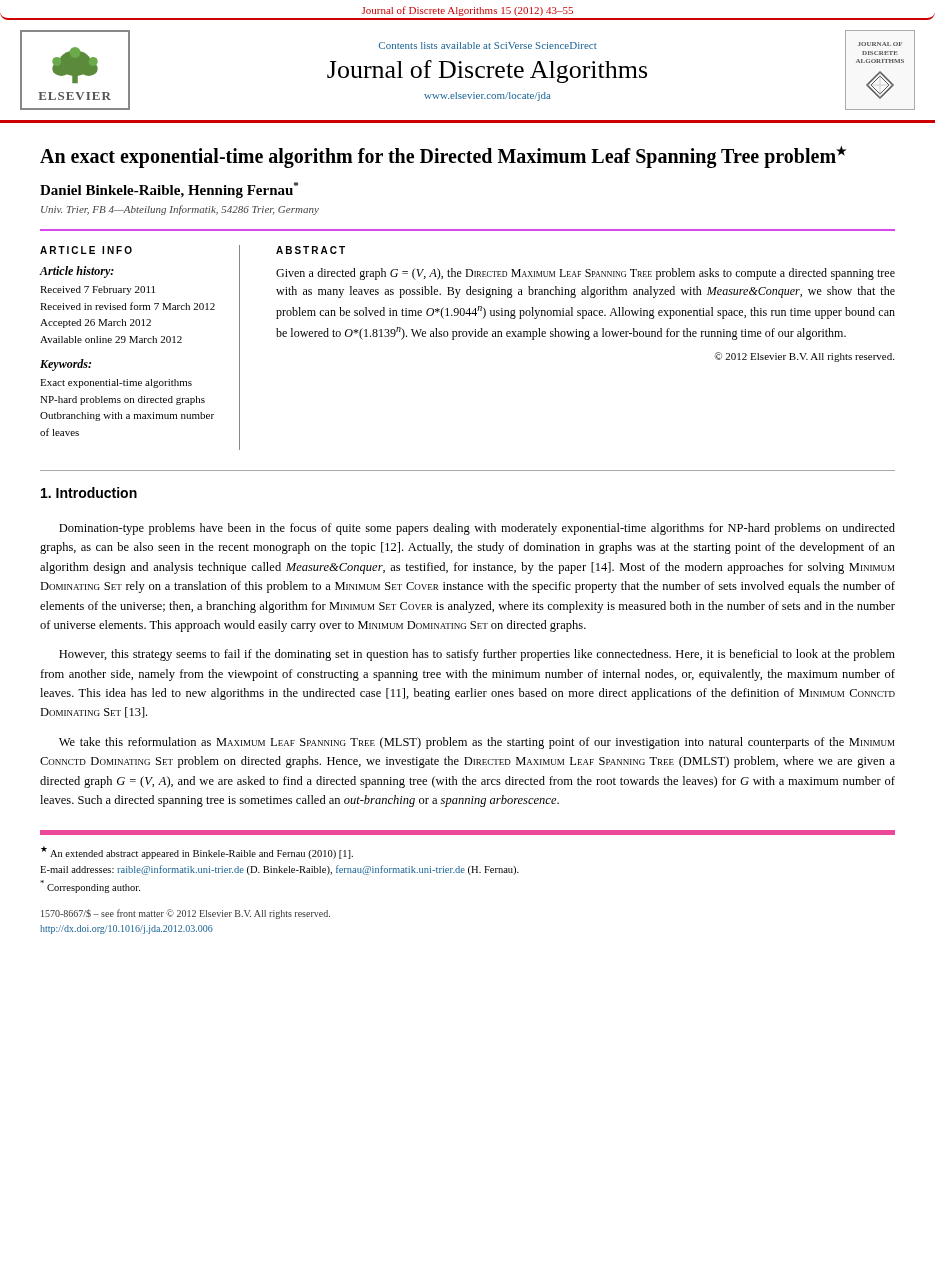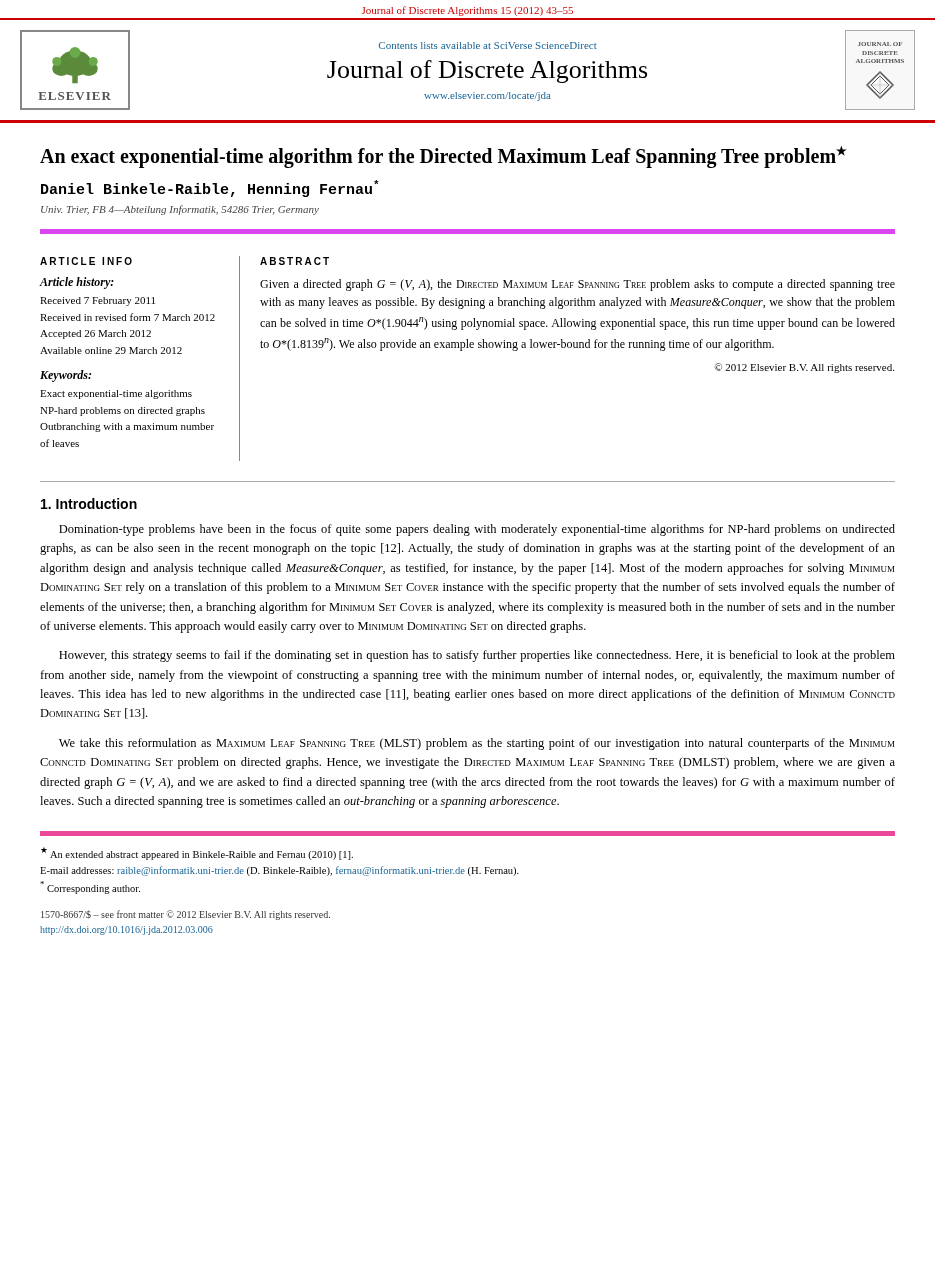"Journal of Discrete Algorithms 15" .journal-top-bar { border-radius: none -> 8px }
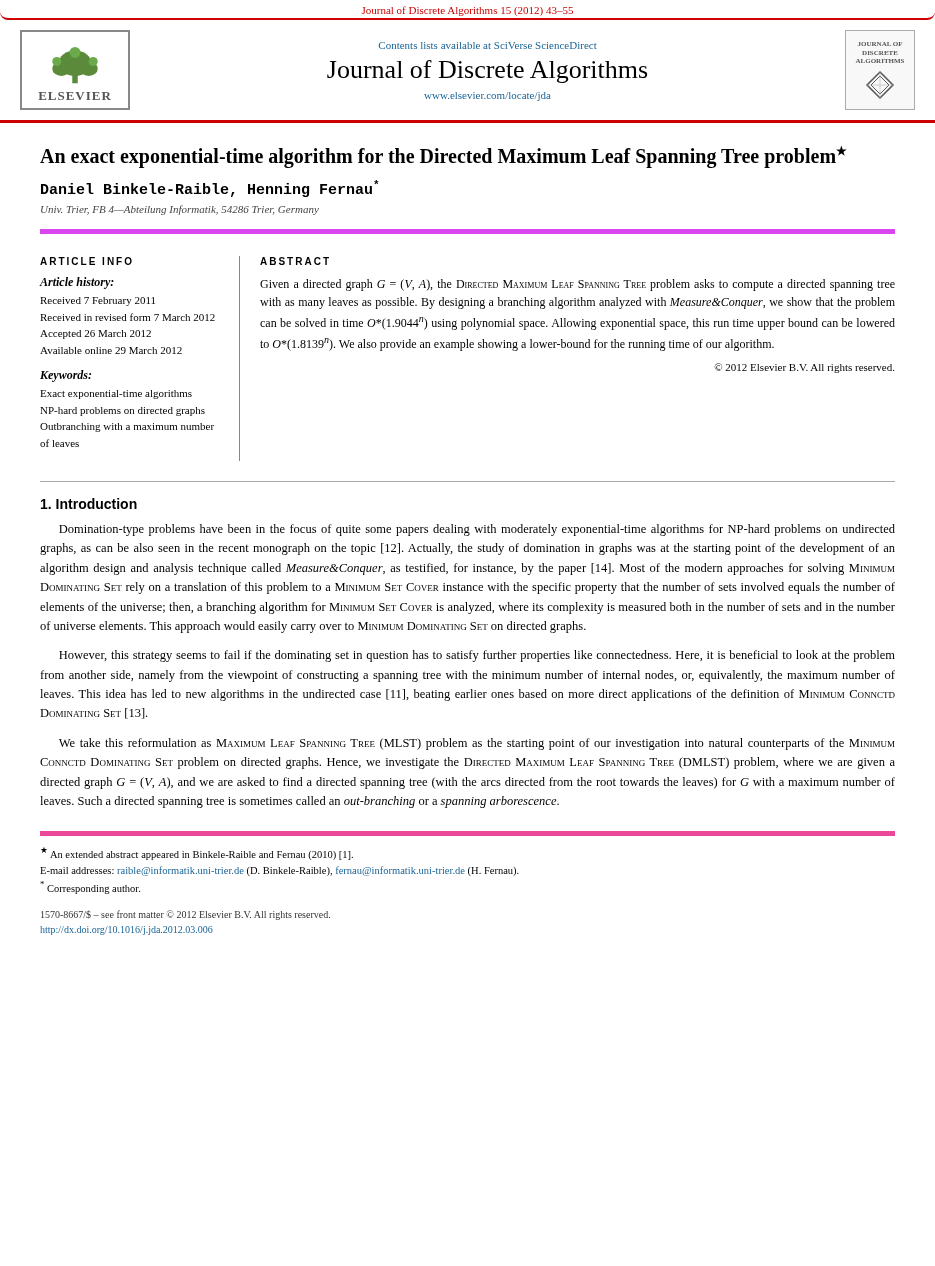"Daniel Binkele-Raible, Henning Fernau*" .authors { font-family: Liberation Mono, monospace -> none }
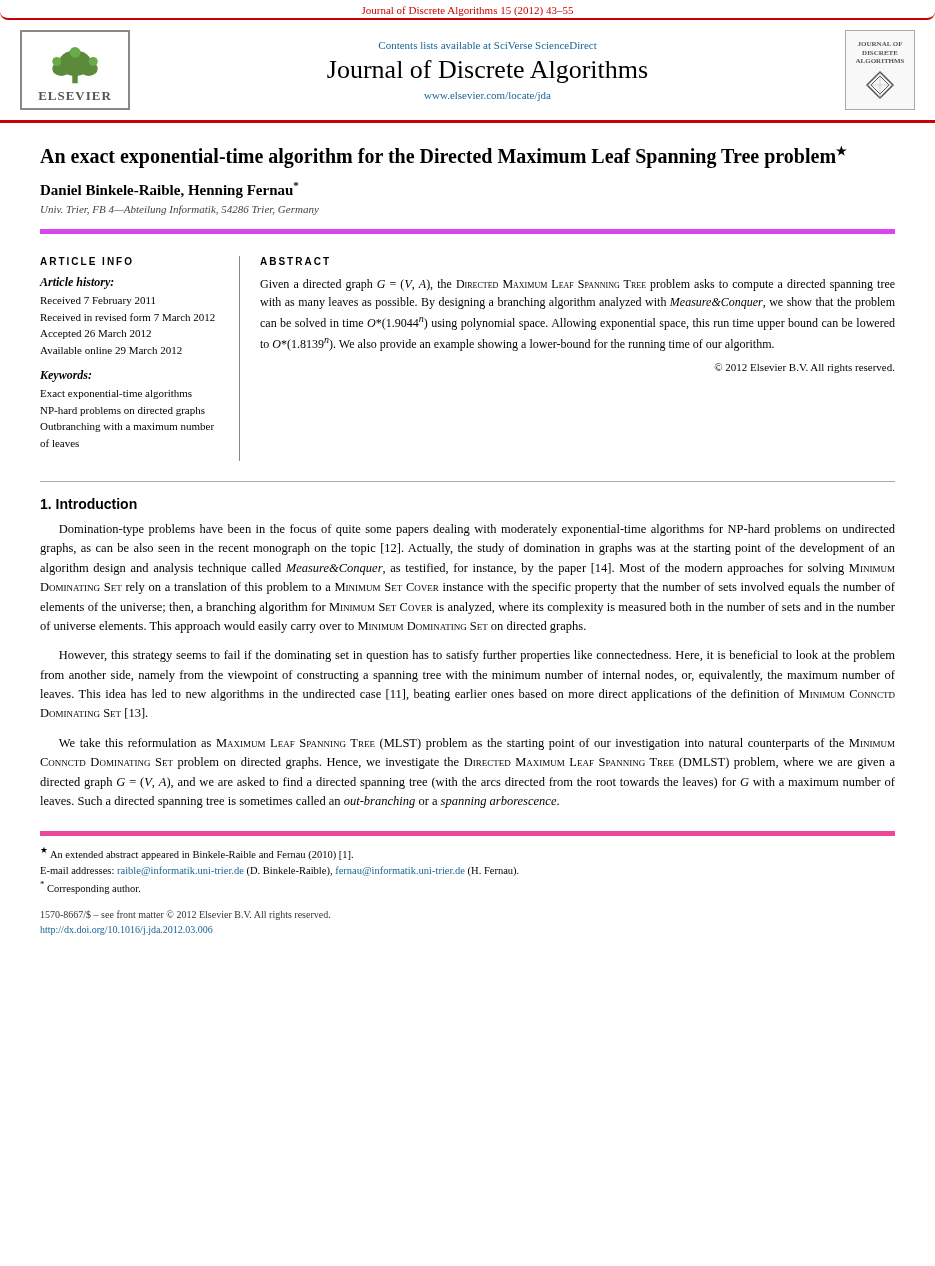"ARTICLE INFO" .article-columns { border-top: 5px solid #d946ef -> 2px solid #d946ef; gap: 20px -> 36px; padding-top: 22px -> 14px }
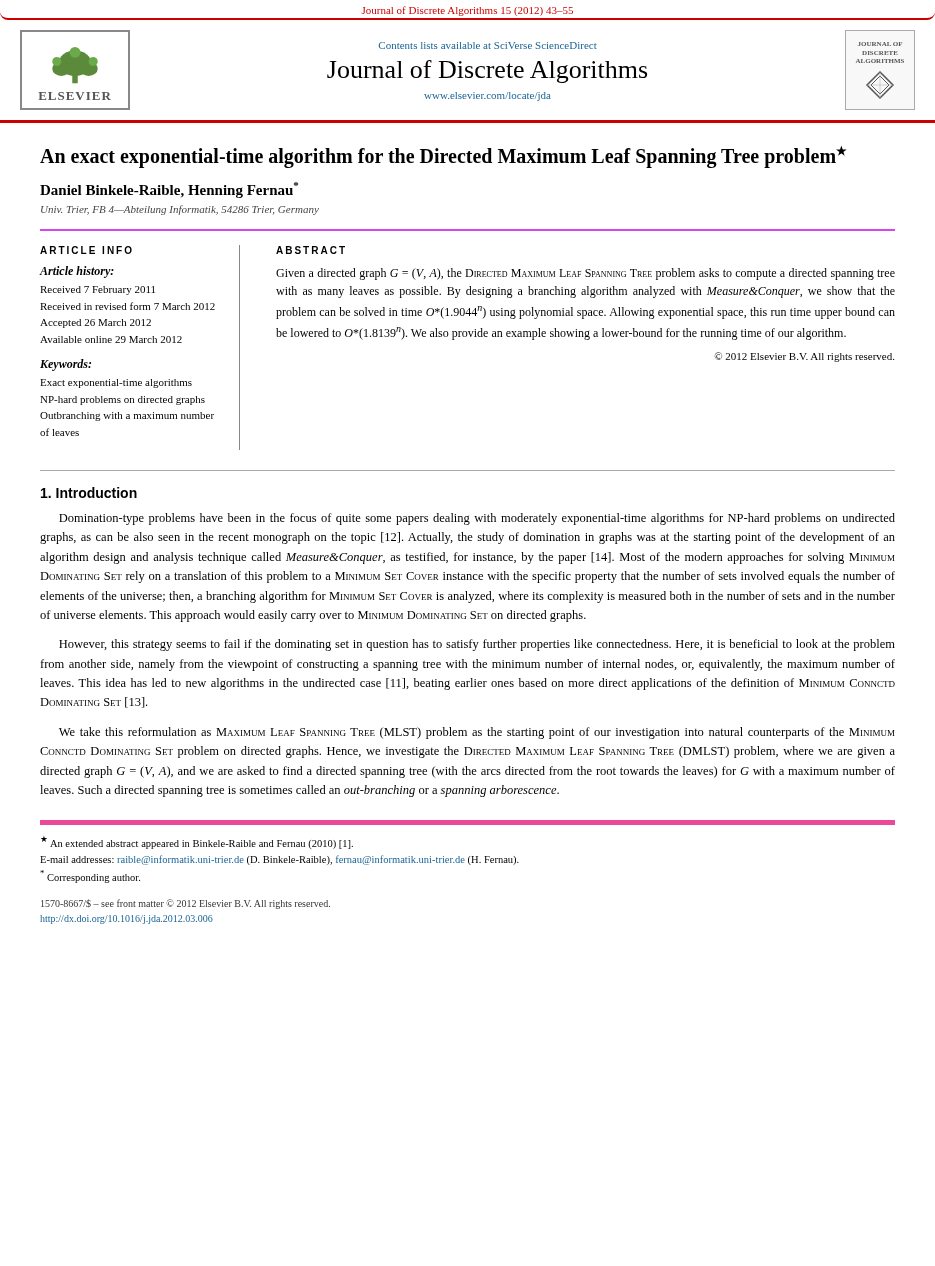"1. Introduction" .section-heading { margin-bottom: 8px -> 18px }
